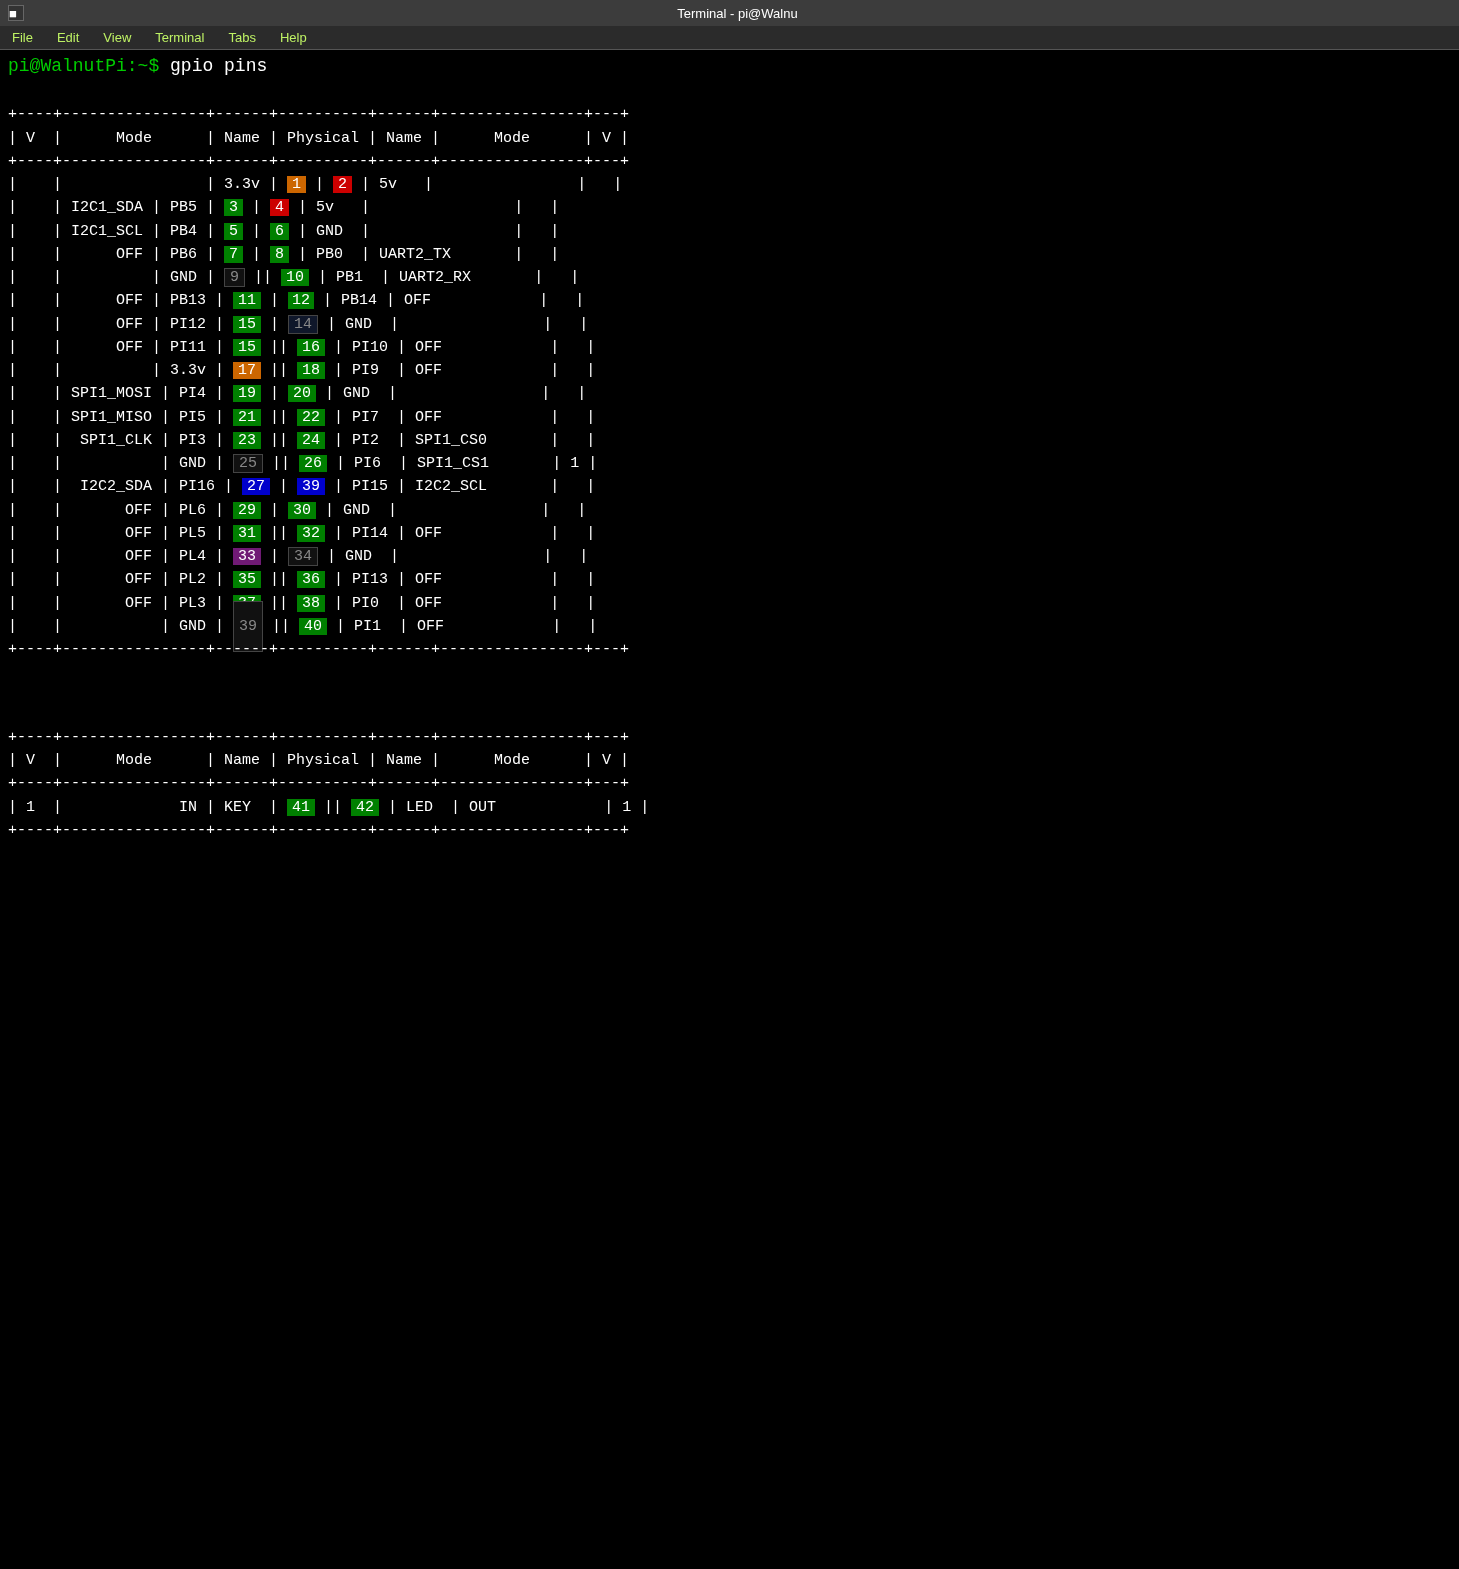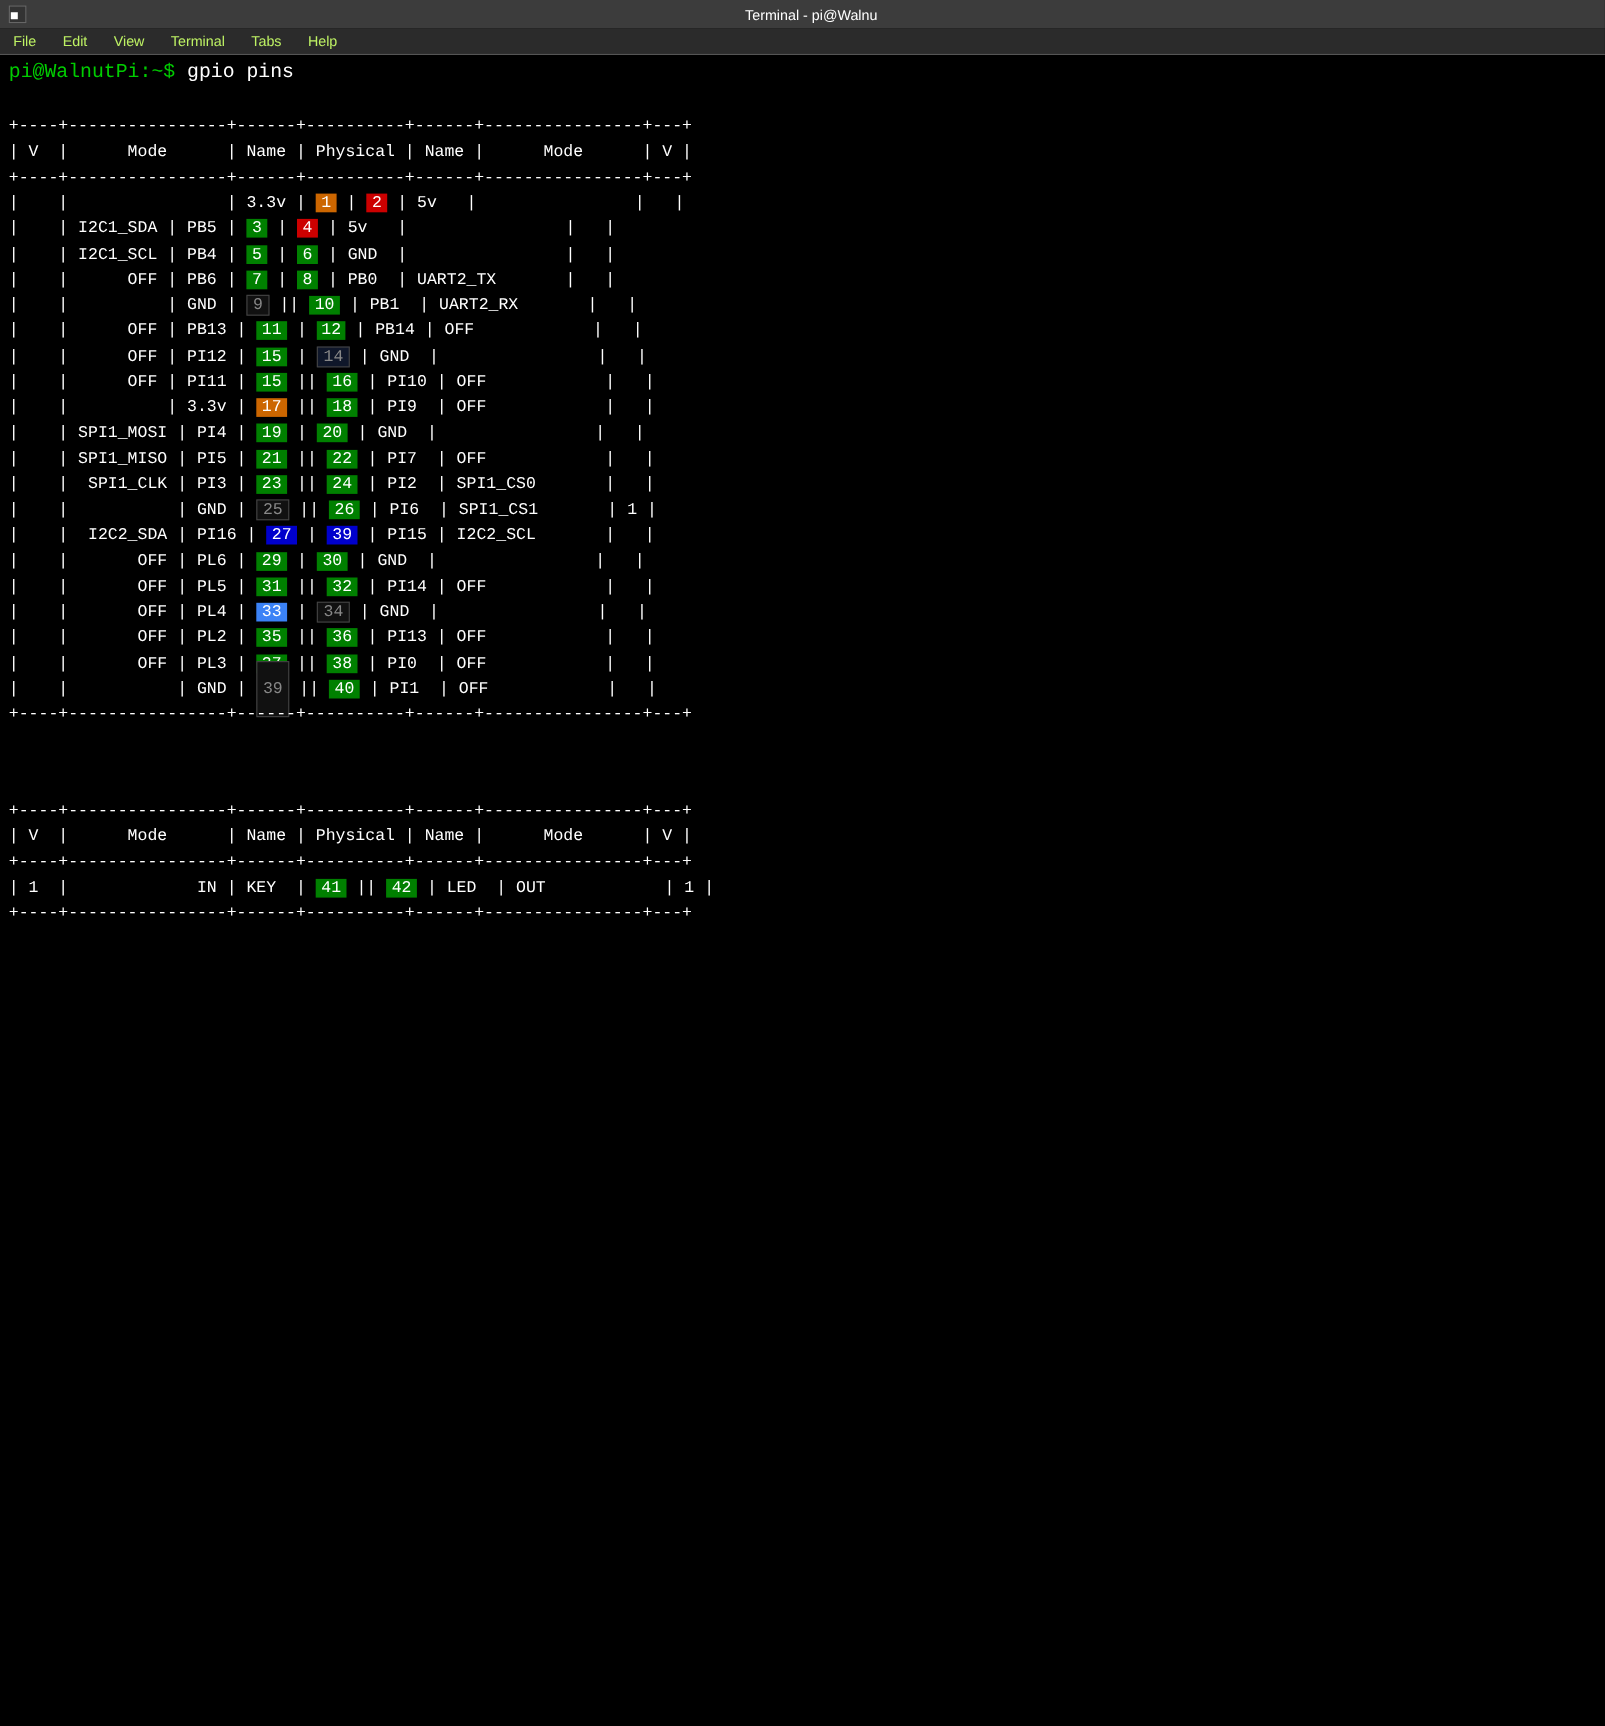"33" span { background: #3b82f6 -> #701a75 }
